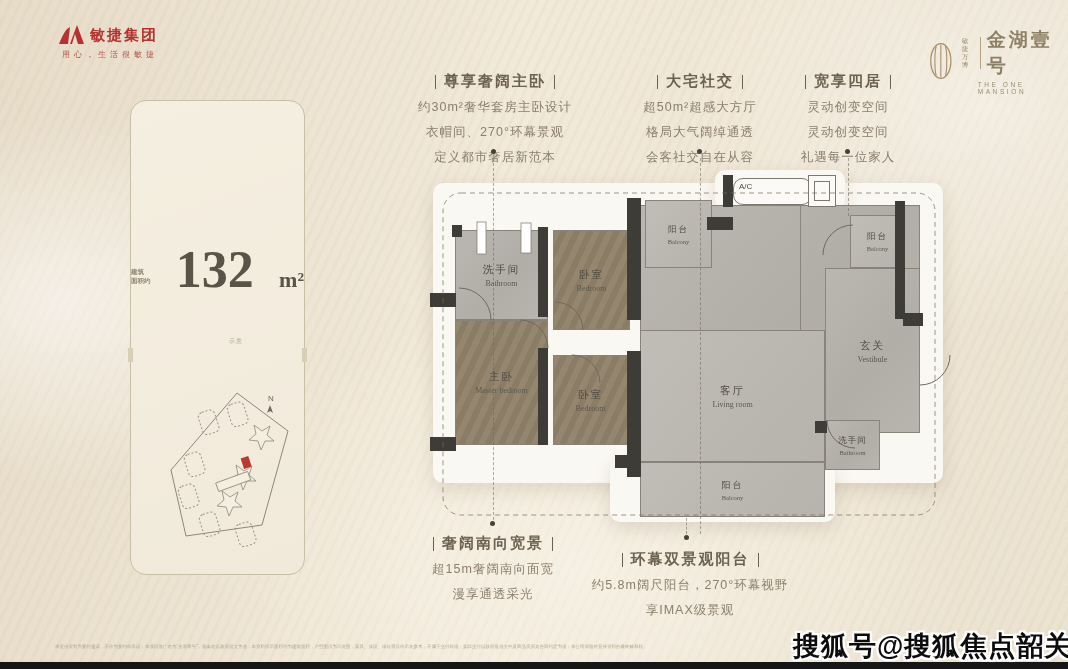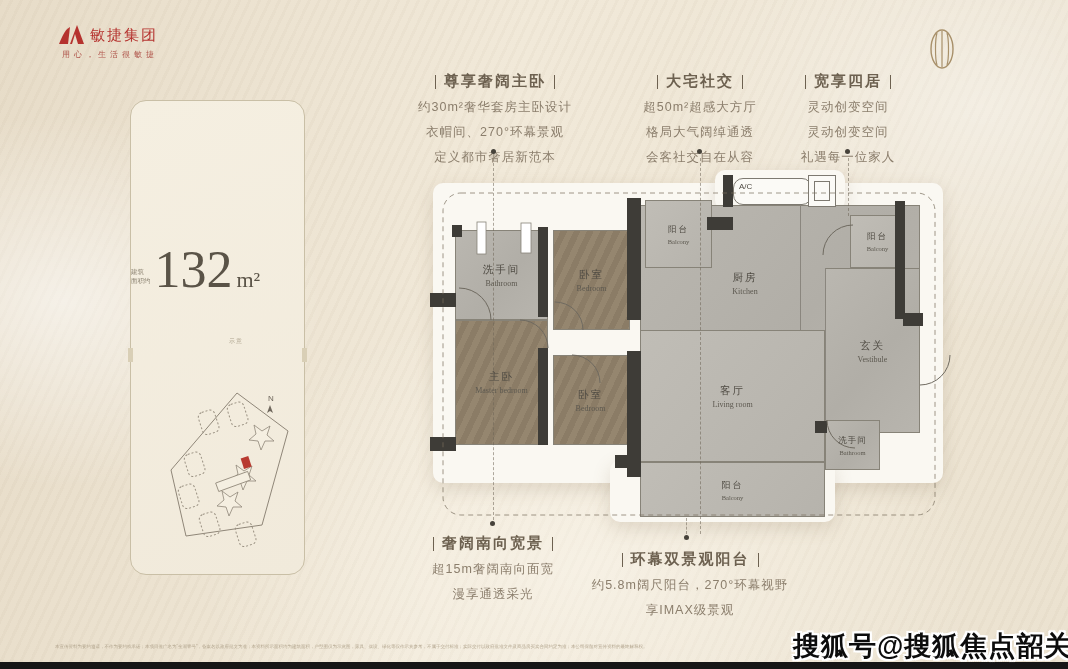"敏捷集团" .dev-name { font-weight: normal -> bold }
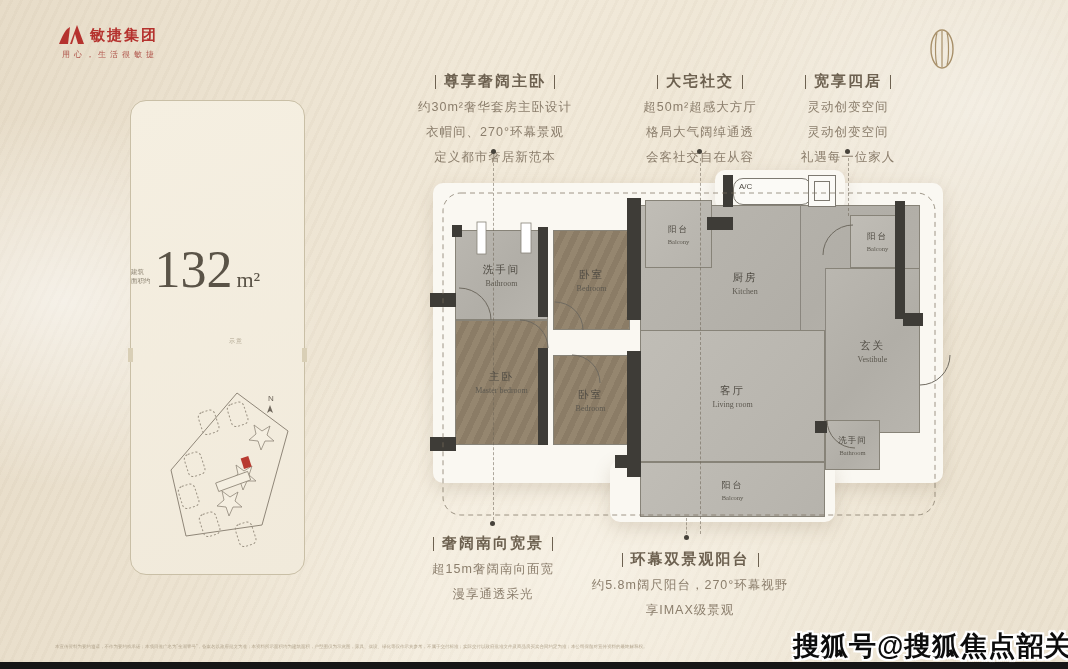"金湖壹号" div.proj-right { html: none -> <div> <div> <div> <span>敏捷</span> <span>万博</span> </div> <span>金湖壹号</span> </div> <span>THE ONE MANSION</span> </div> }
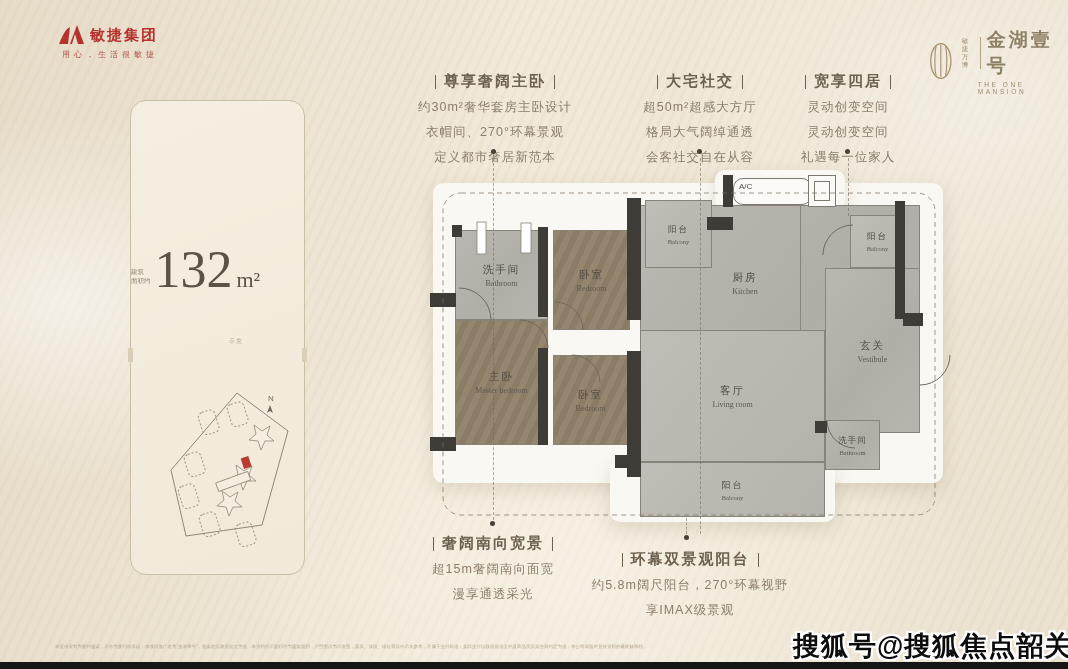"132" .area-row { font-weight: none -> bold; justify-content: flex-start -> space-between }
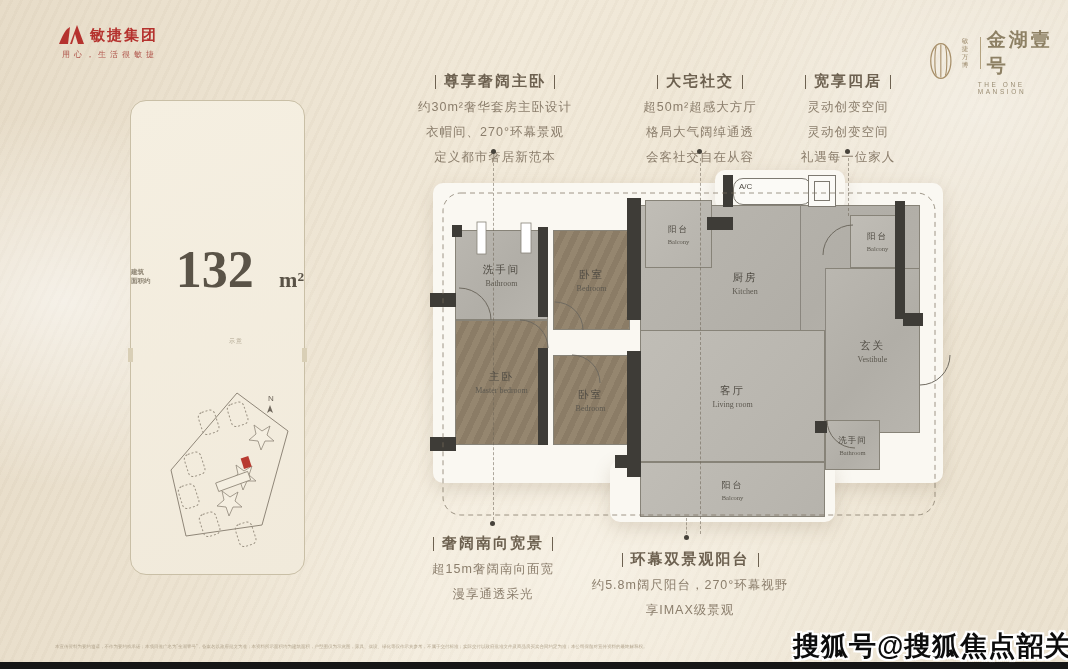"厨房" div.room { html: <div> <span>厨房</span> <span>Kitchen</span> </div> -> none }
